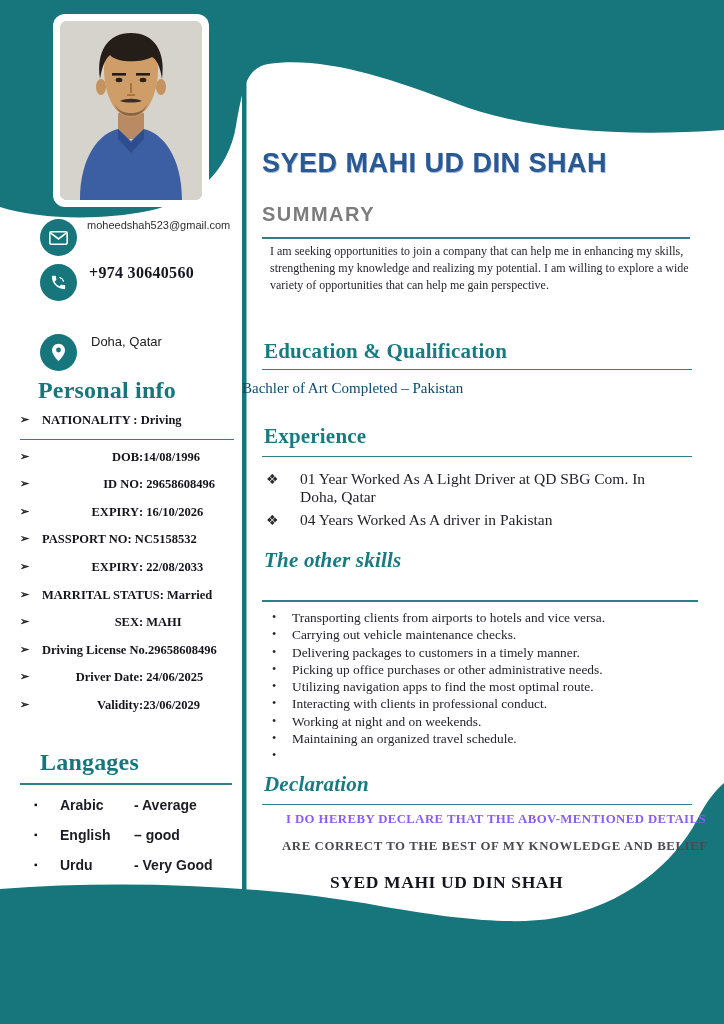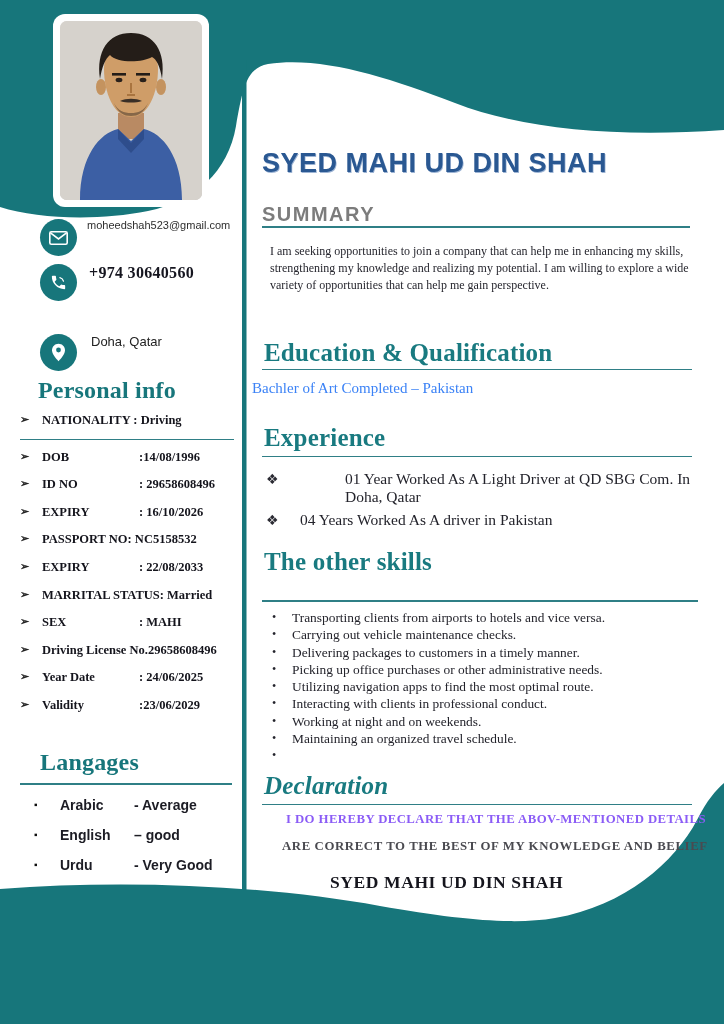"SUMMARY" .summary-title { padding-bottom: 0 -> 11px }
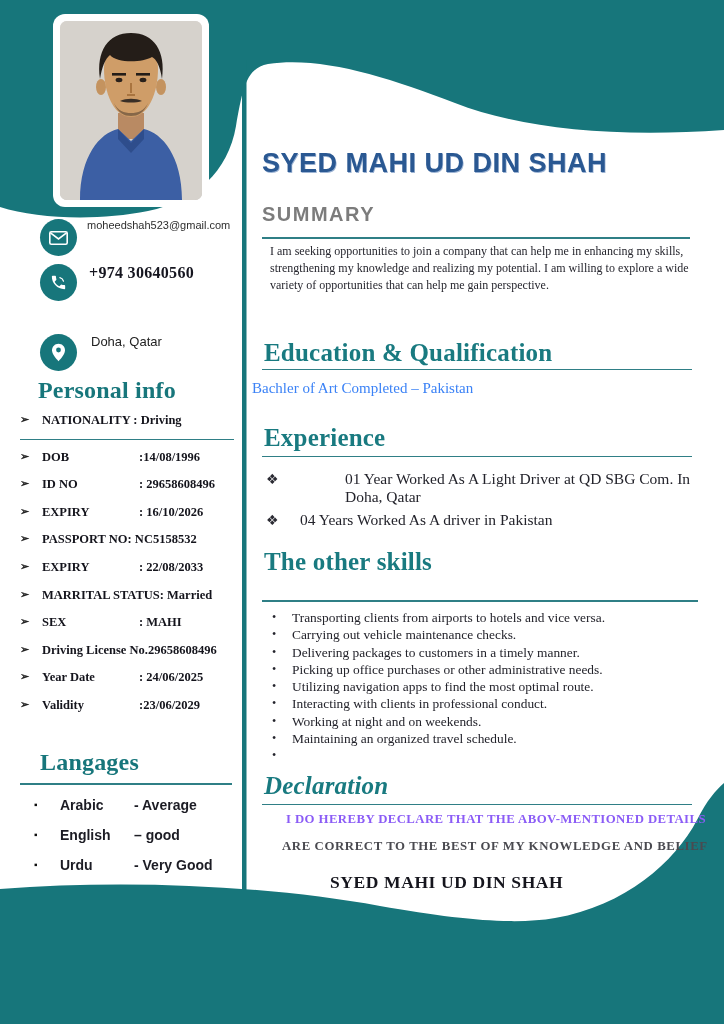"Education & Qualification" .sec-heading { font-size: 25px -> 21px }
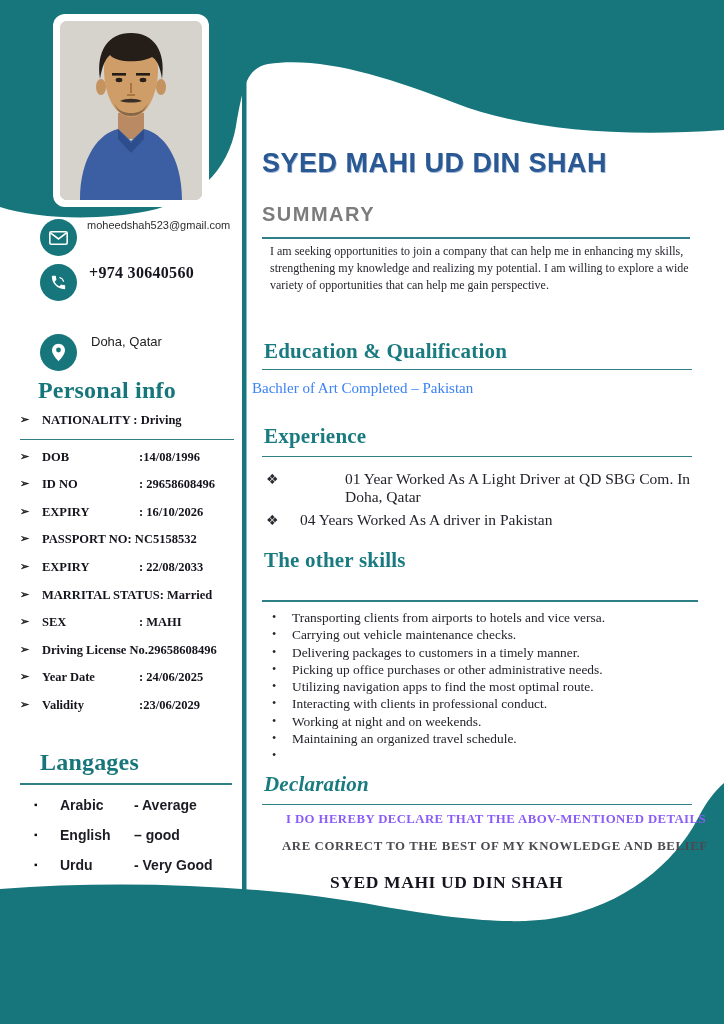"Bachler of Art Completed –" .edu-text { color: #3b82f6 -> #0c4a6e; left: 252px -> 242px }
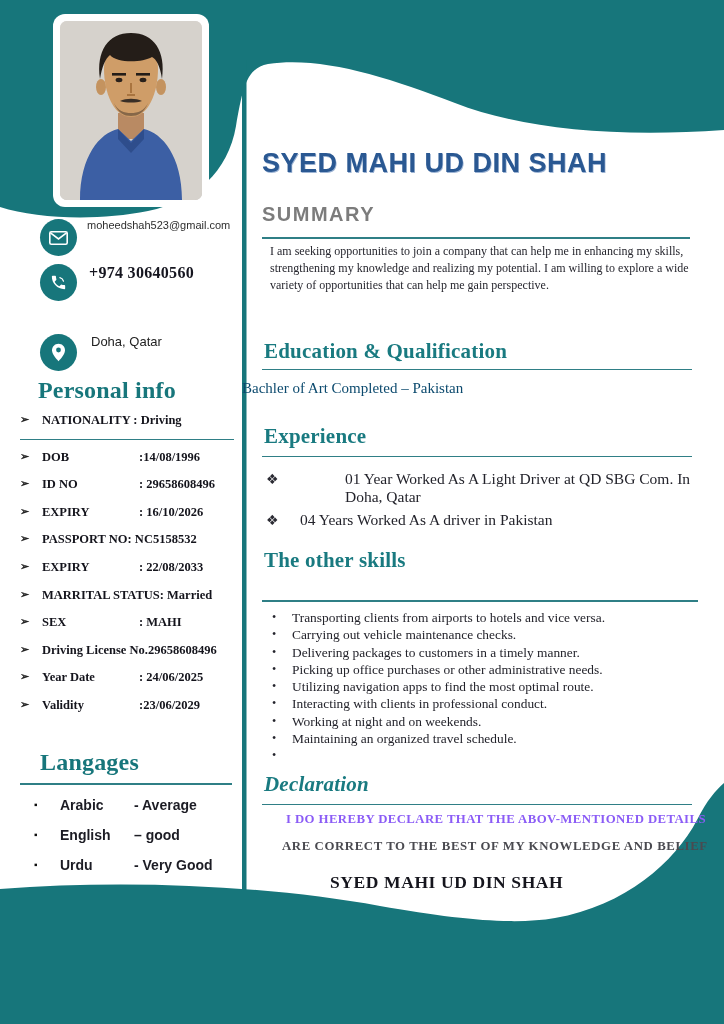"DOB" .pi-label { text-align: none -> right }
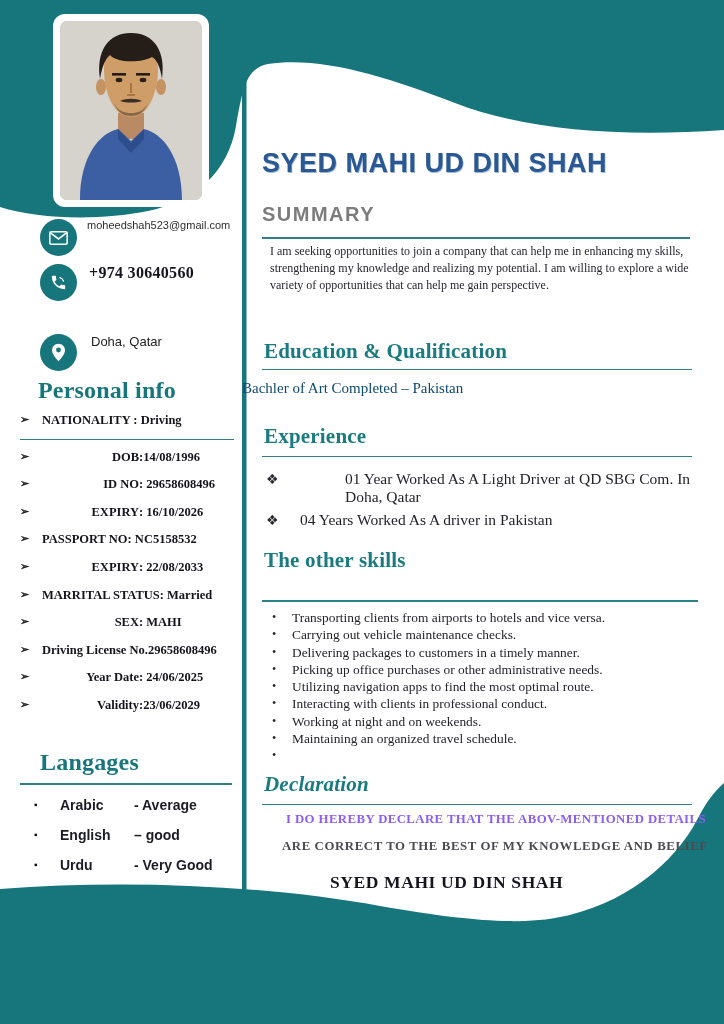"01 Year Worked As A" span { margin-left: 45px -> none }
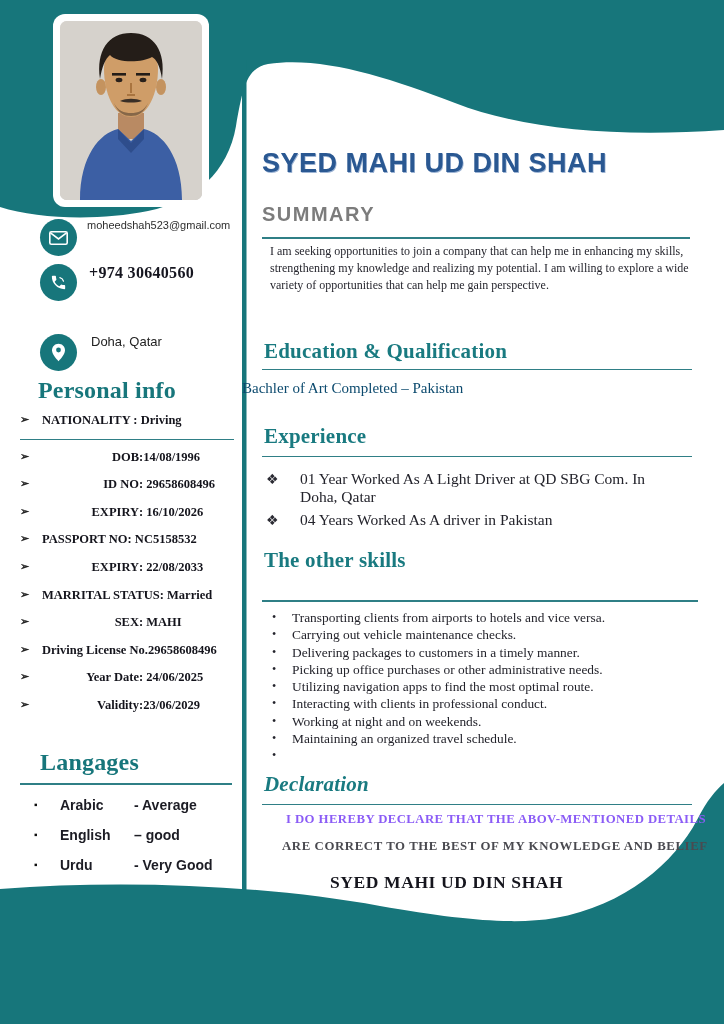"The other skills" div.sec-heading { font-style: none -> italic }
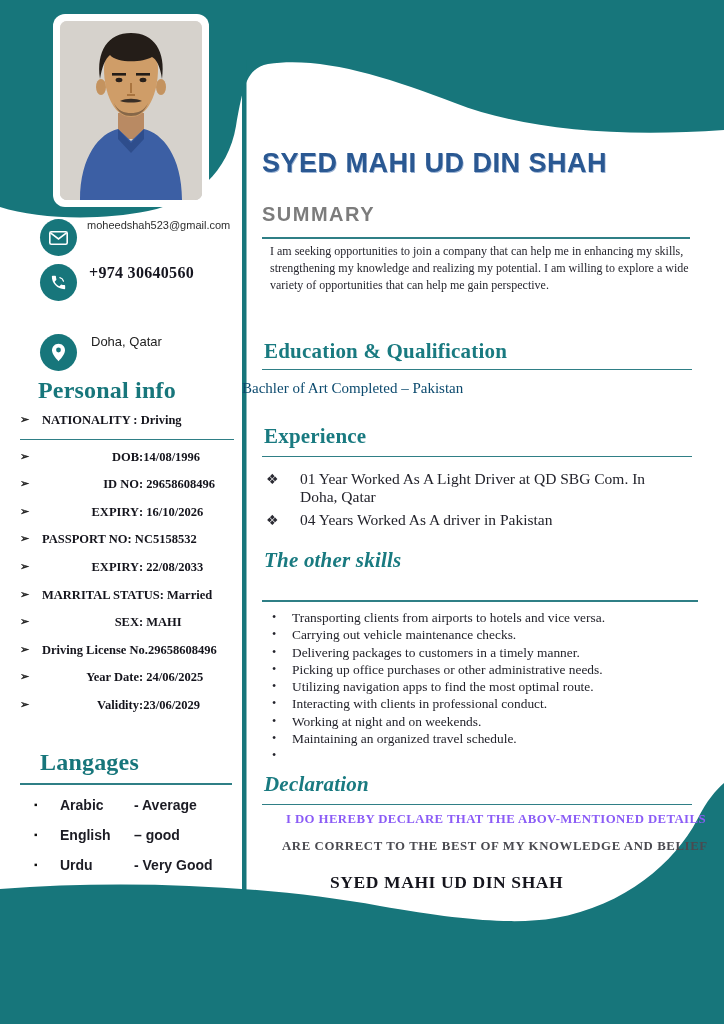"Year Date" span.pi-label { text: Year -> Driver }
